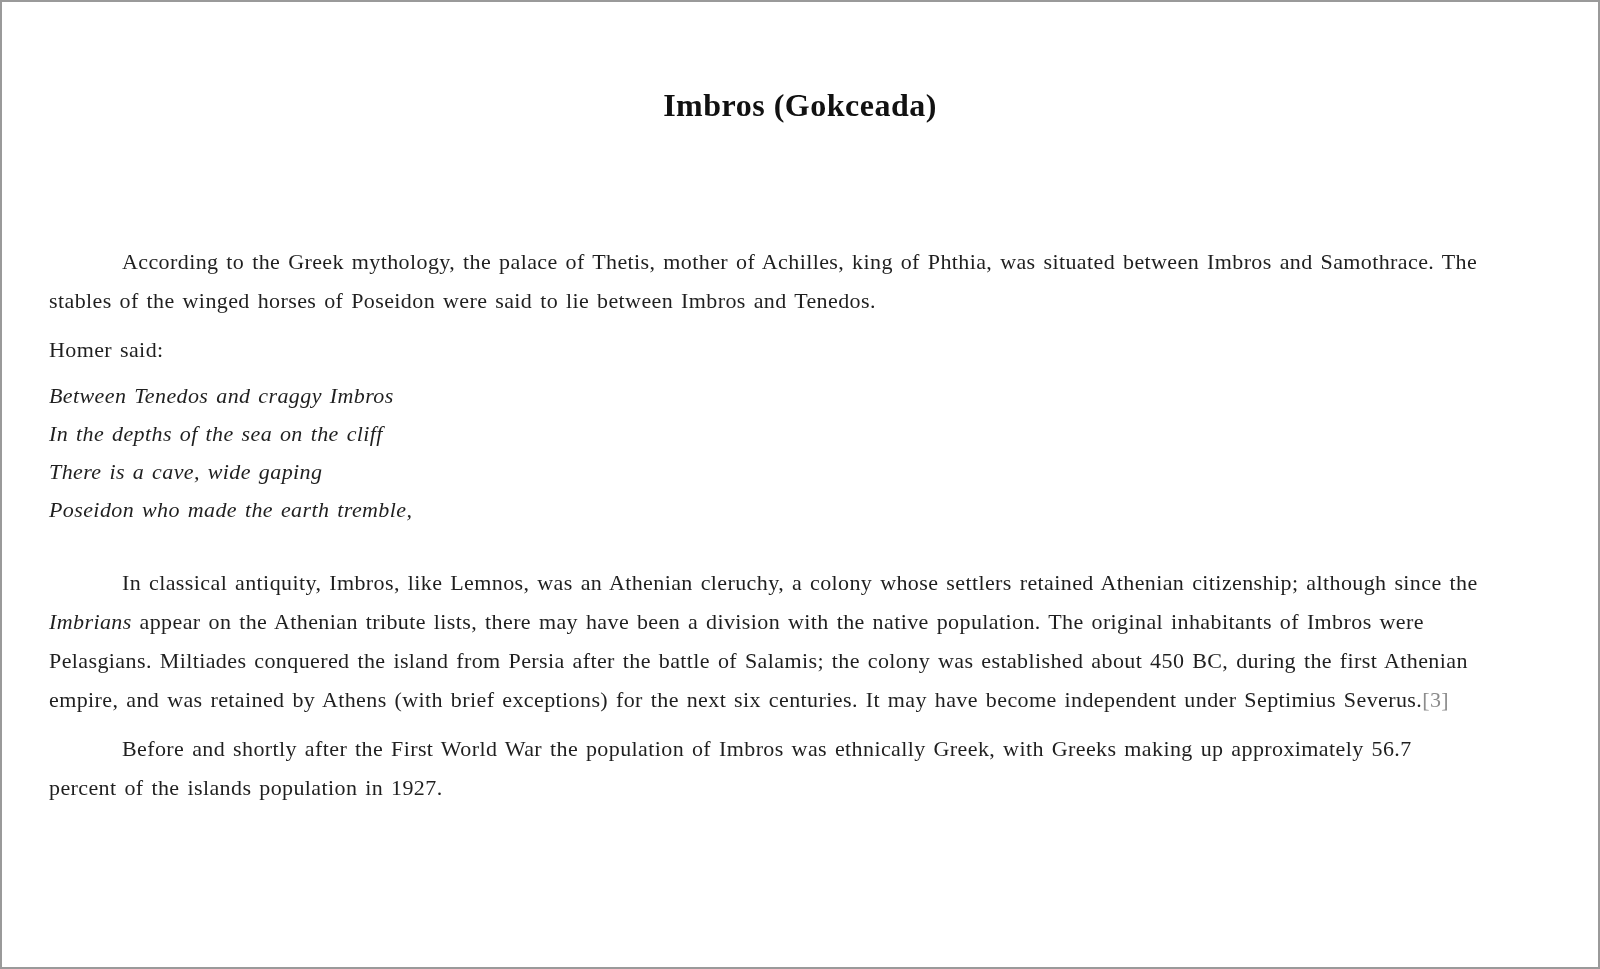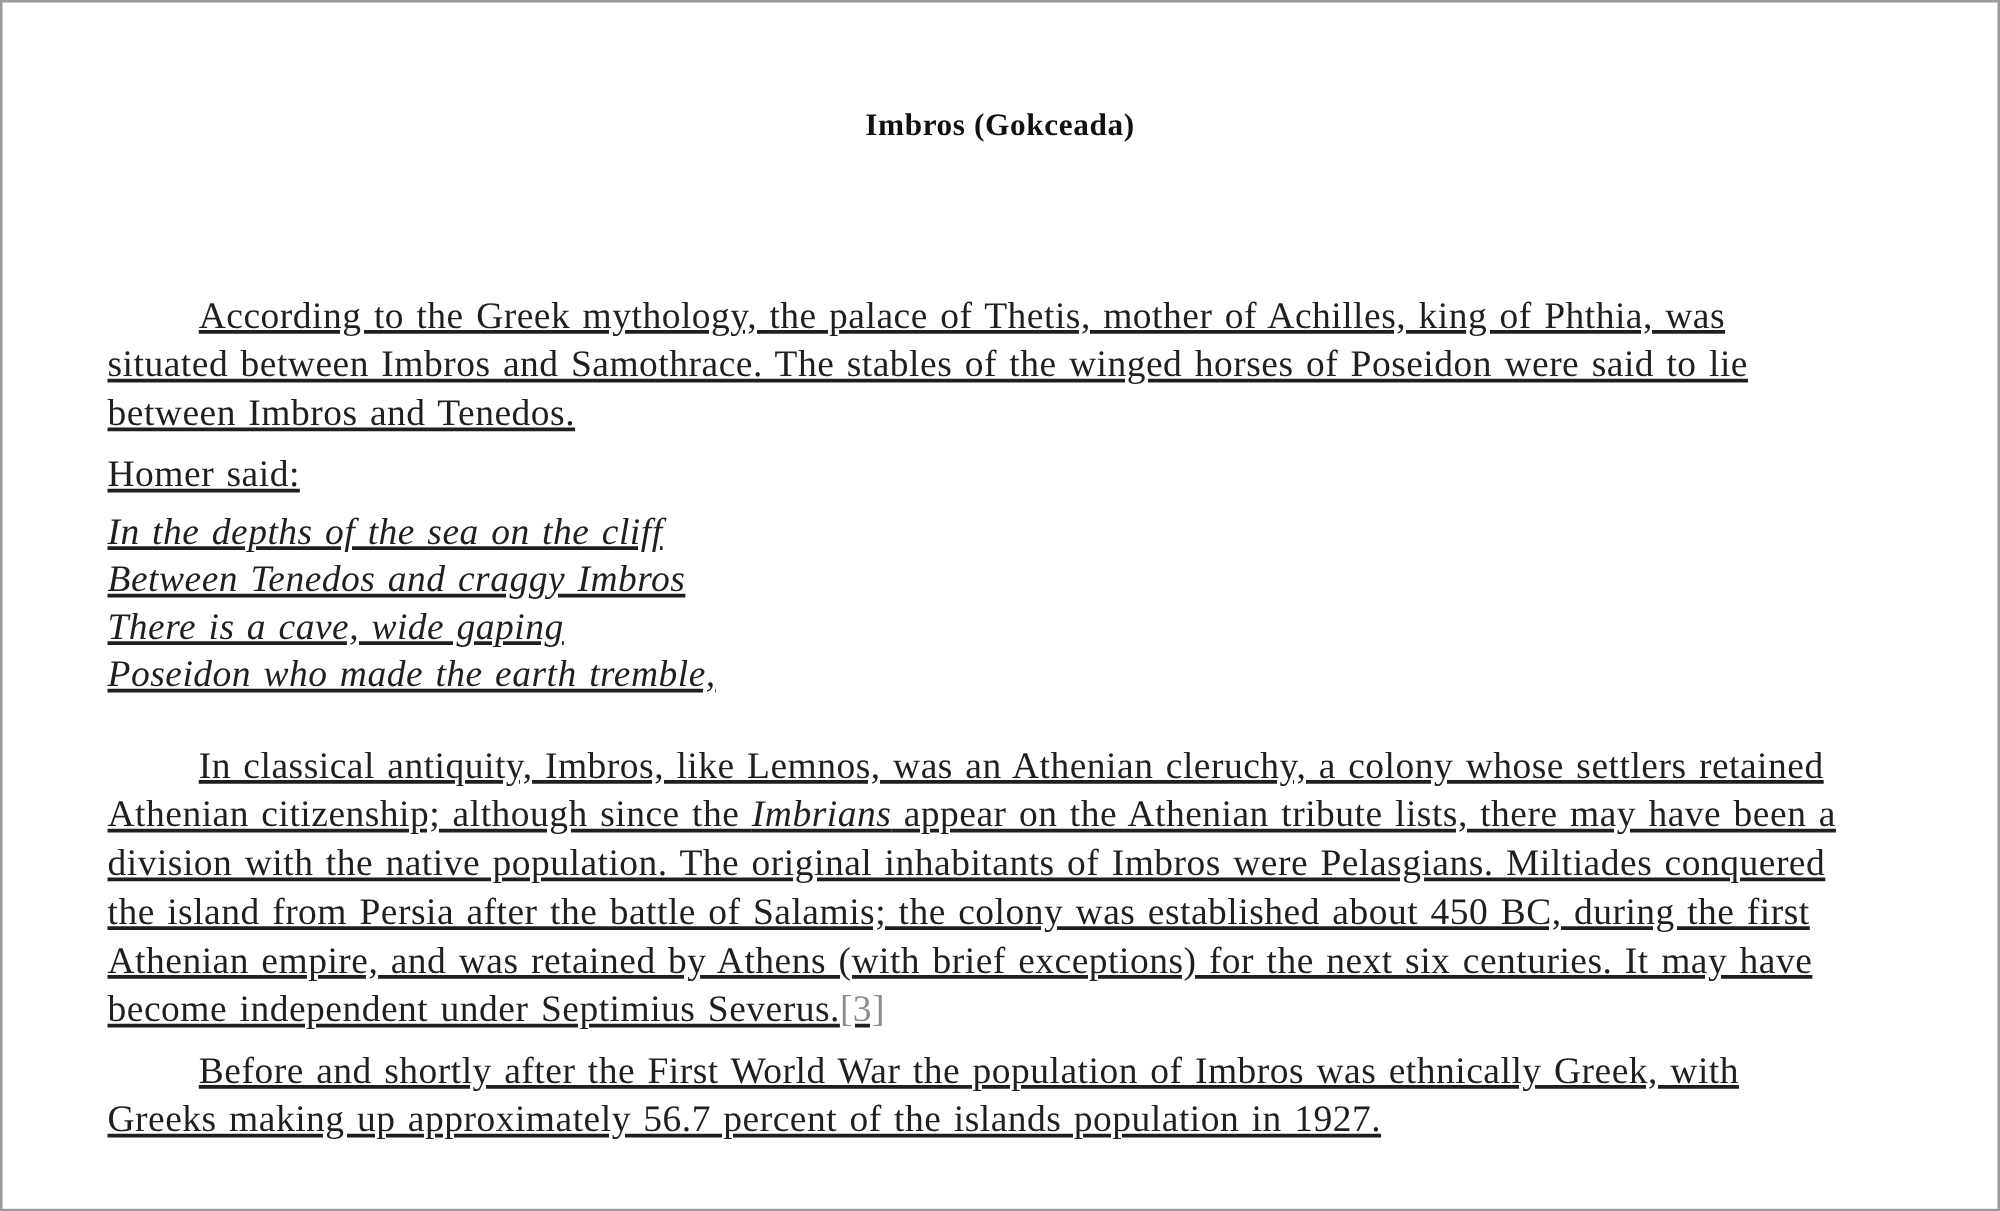"Imbros (Gokceada)" .title { font-size: 25px -> 32px }
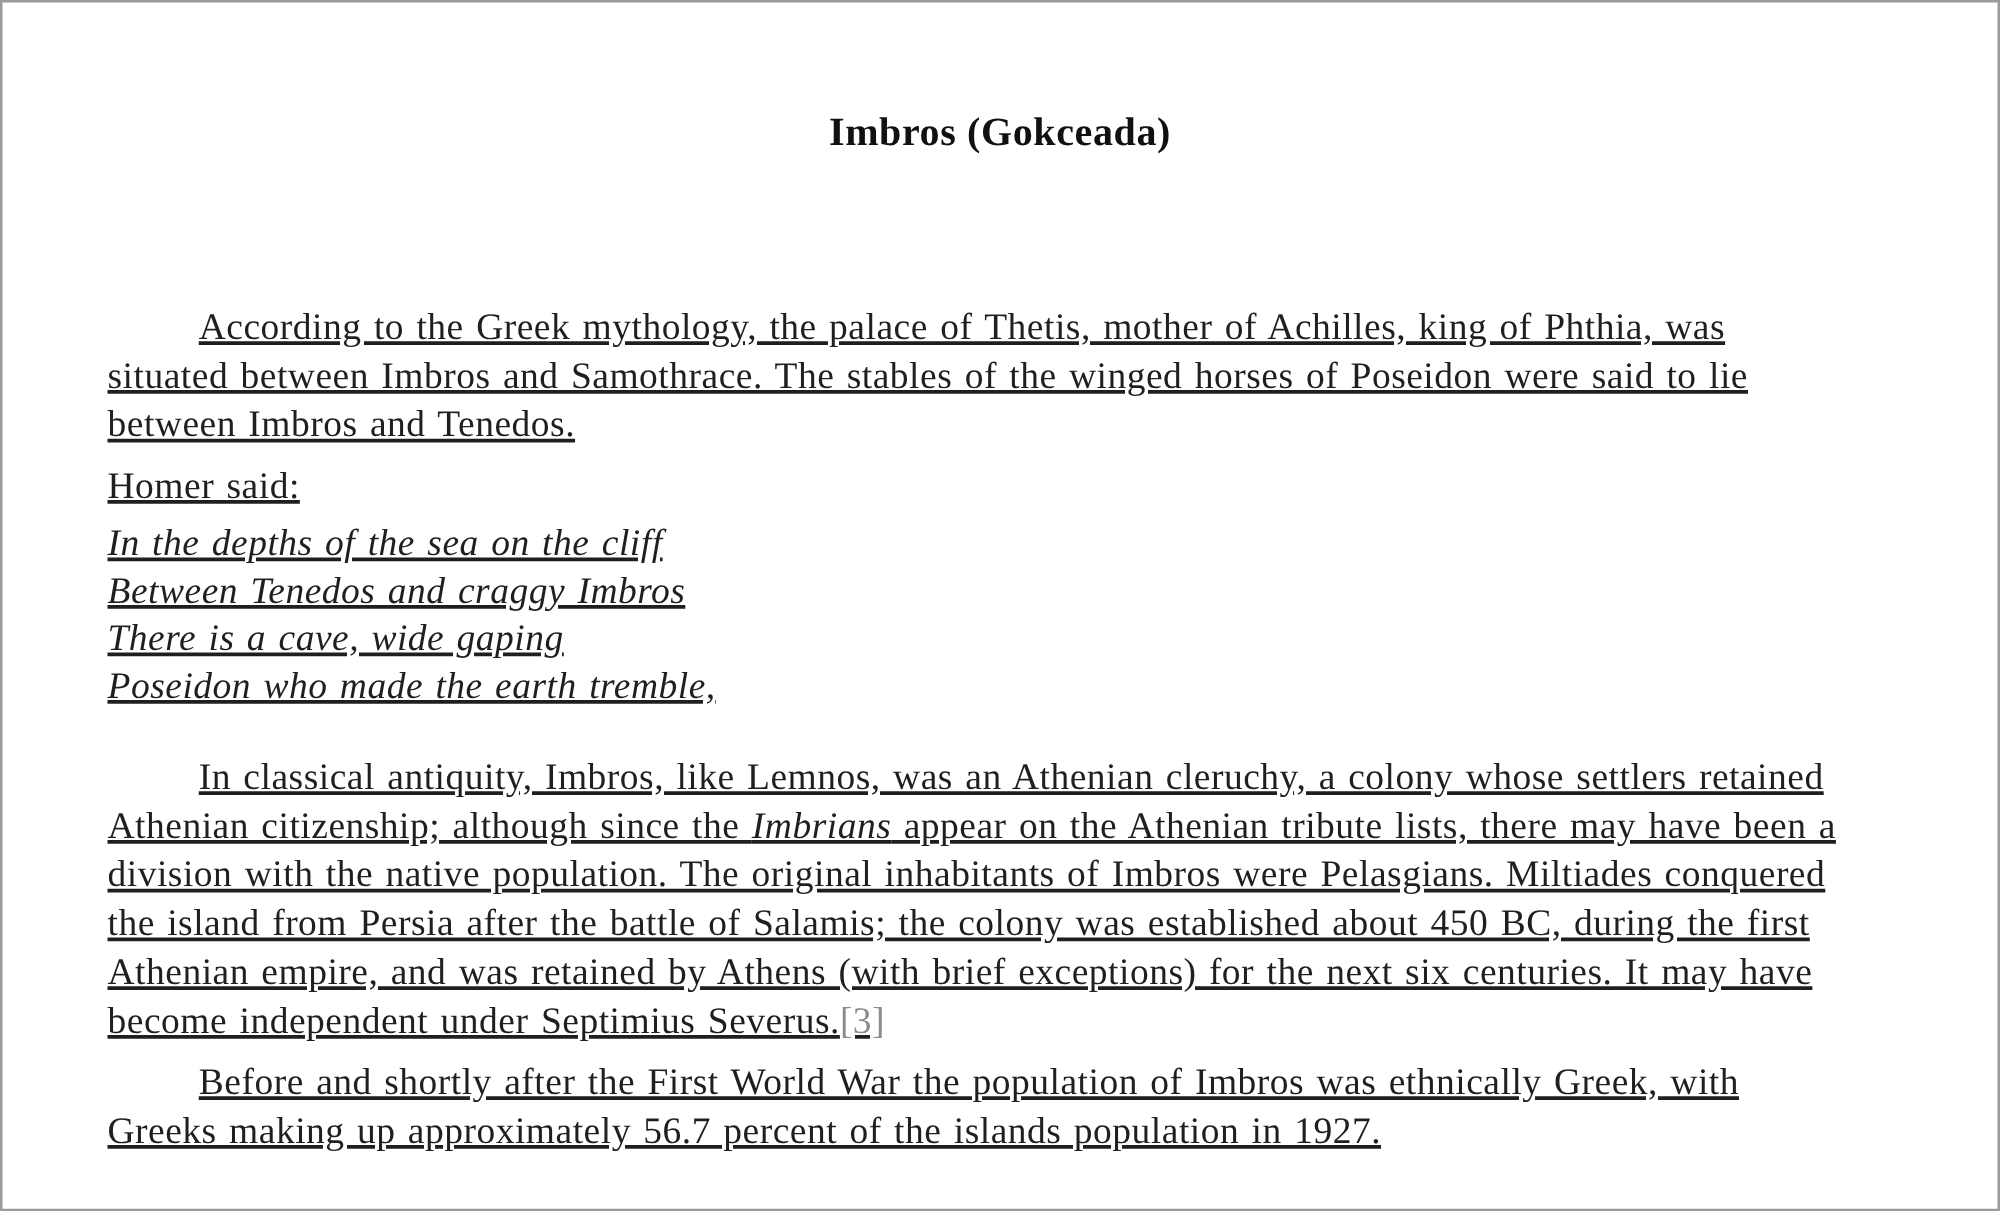"According to the Greek mythology," .doc { font-size: 30px -> 22px; padding-left: 84px -> 47px; text-decoration: underline -> none }
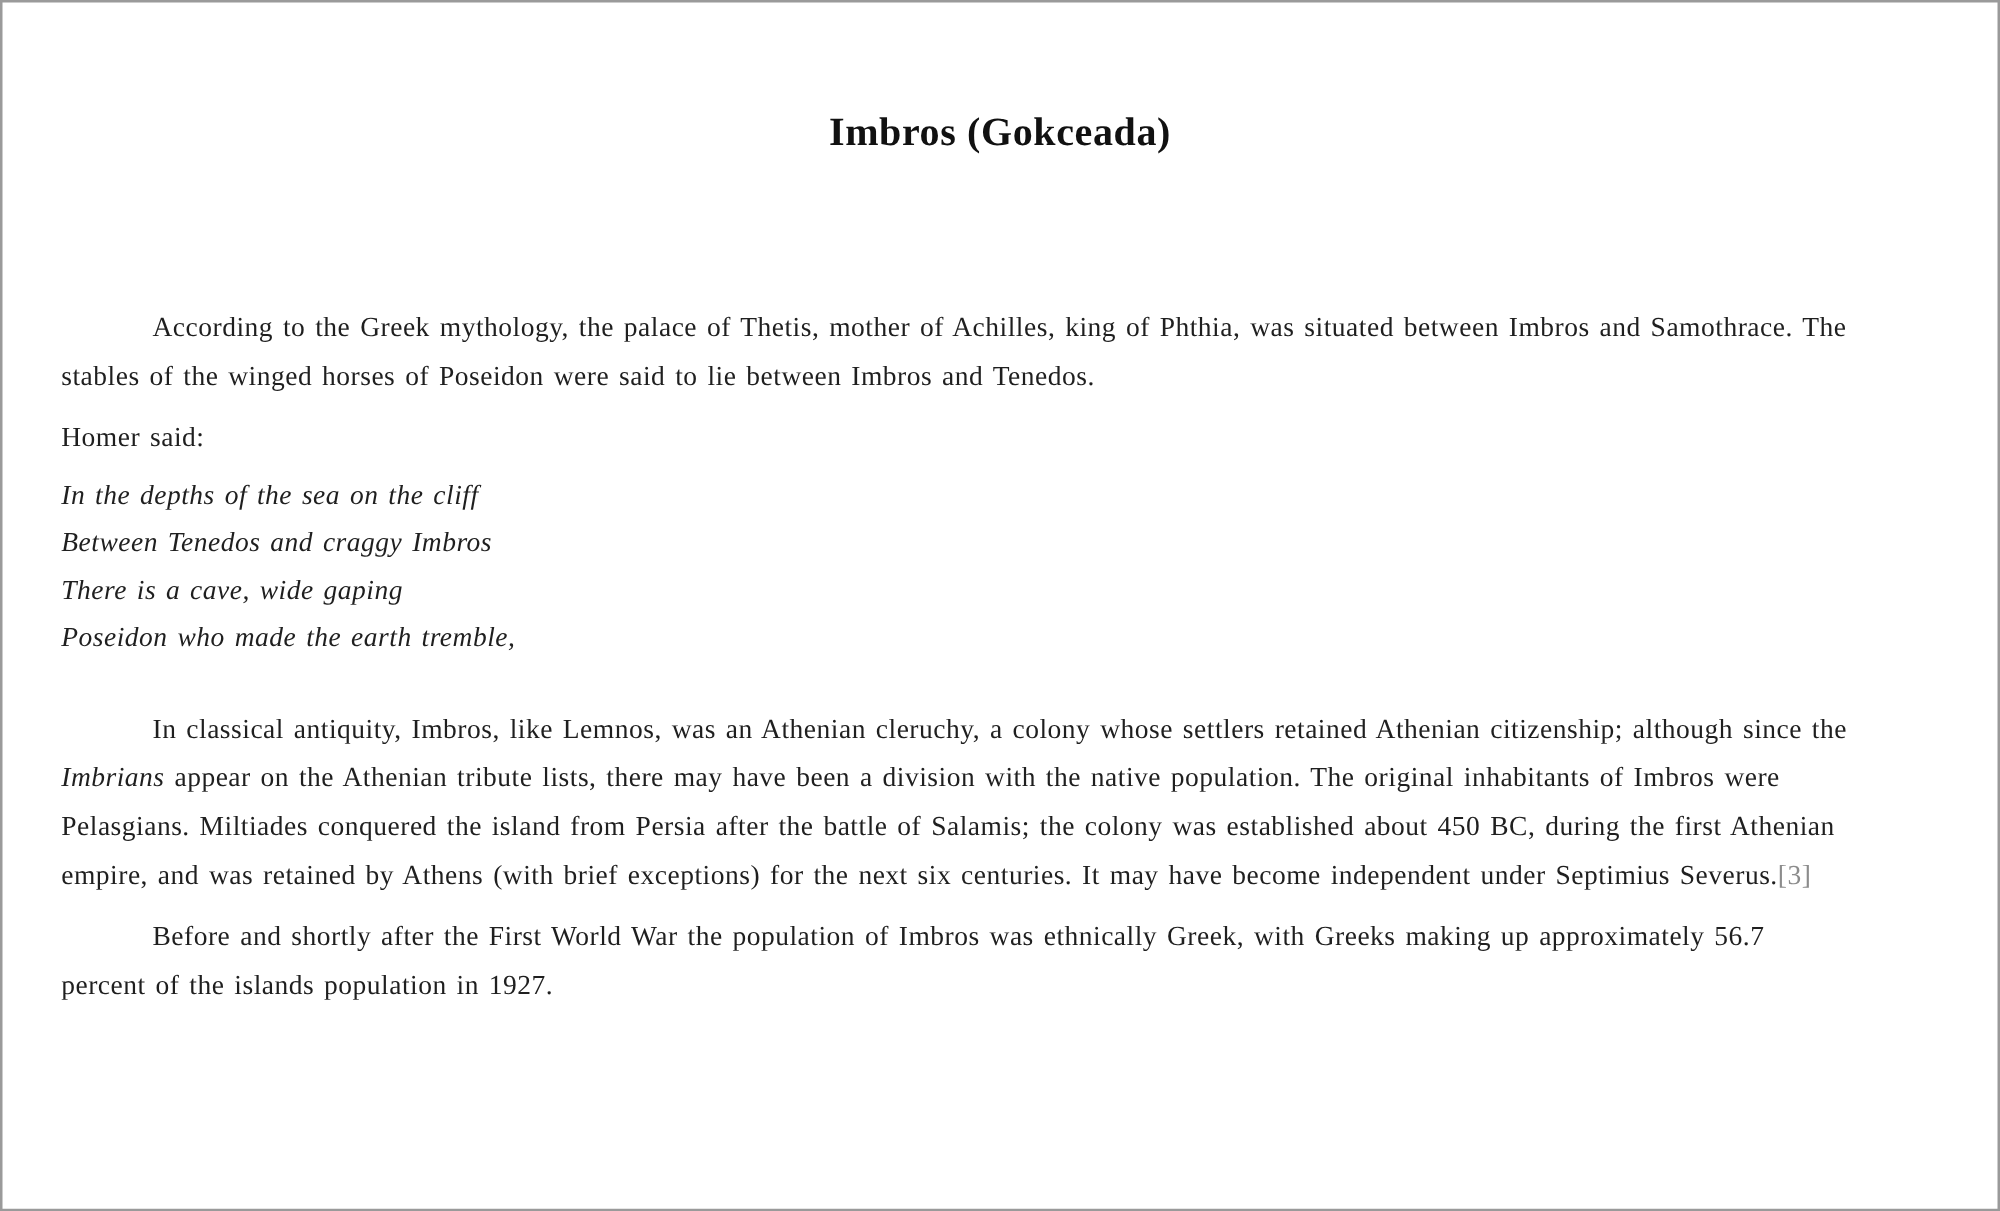"In the depths of the" p.poem-line { order: before "Between Tenedos and craggy Imbros" -> after "Between Tenedos and craggy Imbros" }
